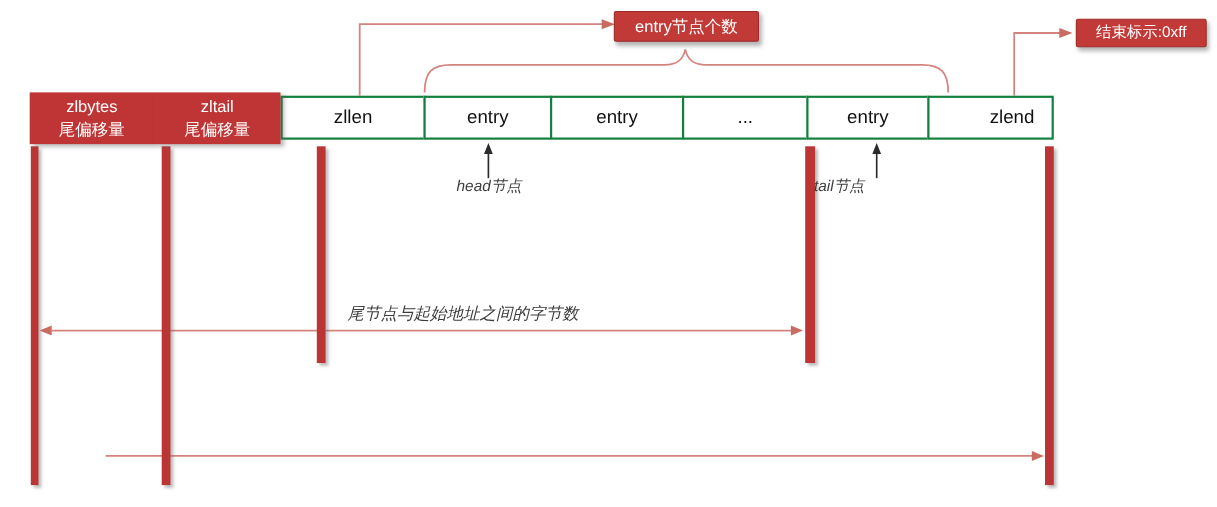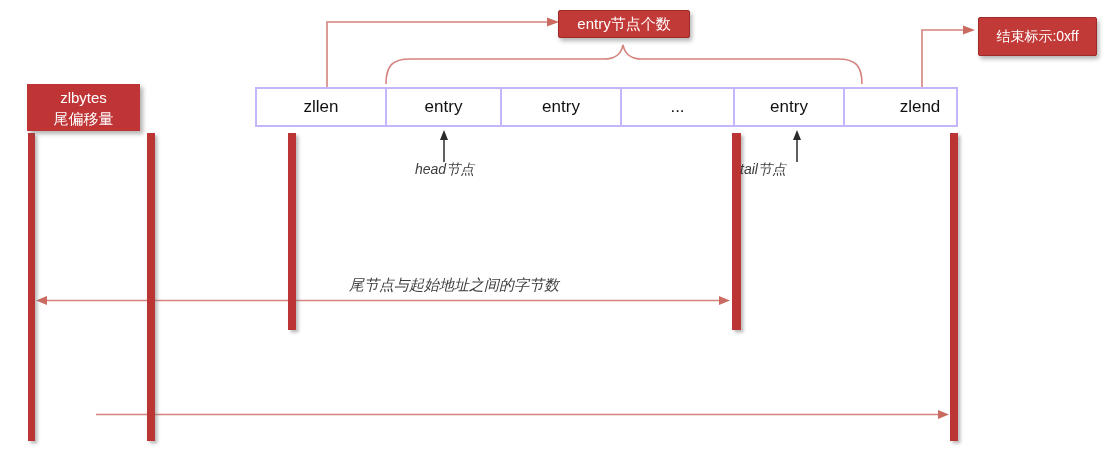"结束标示:0xff" div.callout { height: 39px -> 26px }
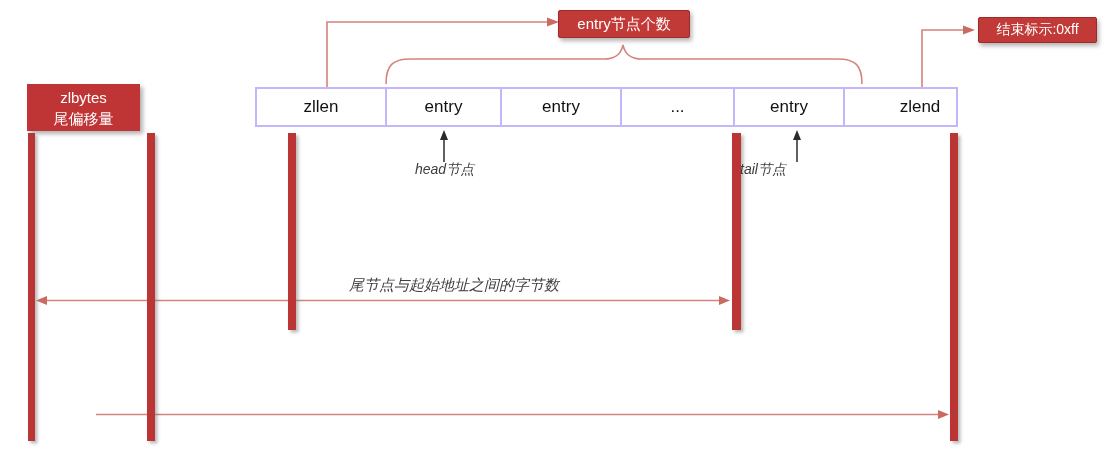"zltail" div.cell { html: none -> <div> <span>zltail</span> <span>尾偏移量</span> </div> }
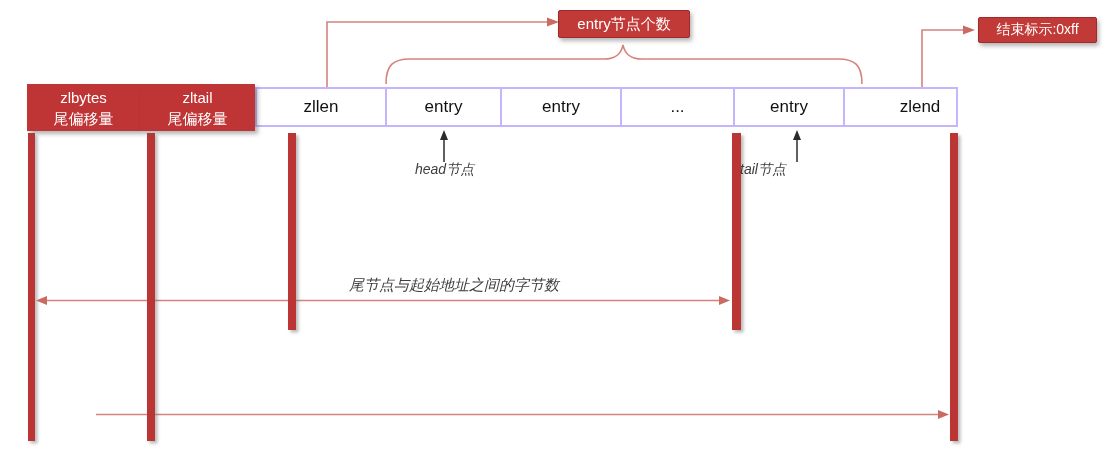"zllen" .white-cell { border: 2px solid #c4b5fd -> 2px solid #15803d }
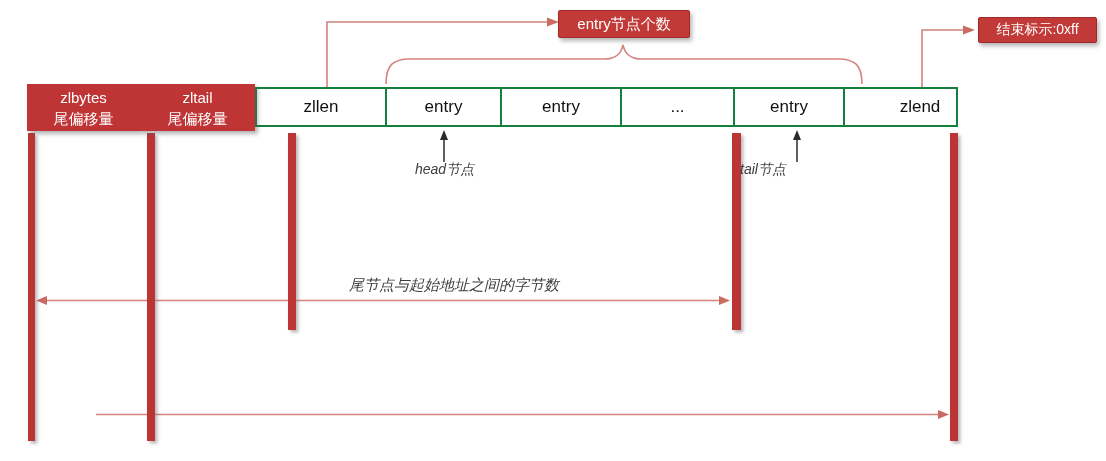"尾节点与起始地址之间的字节数" .note-offset { margin-left: 33px -> none }
